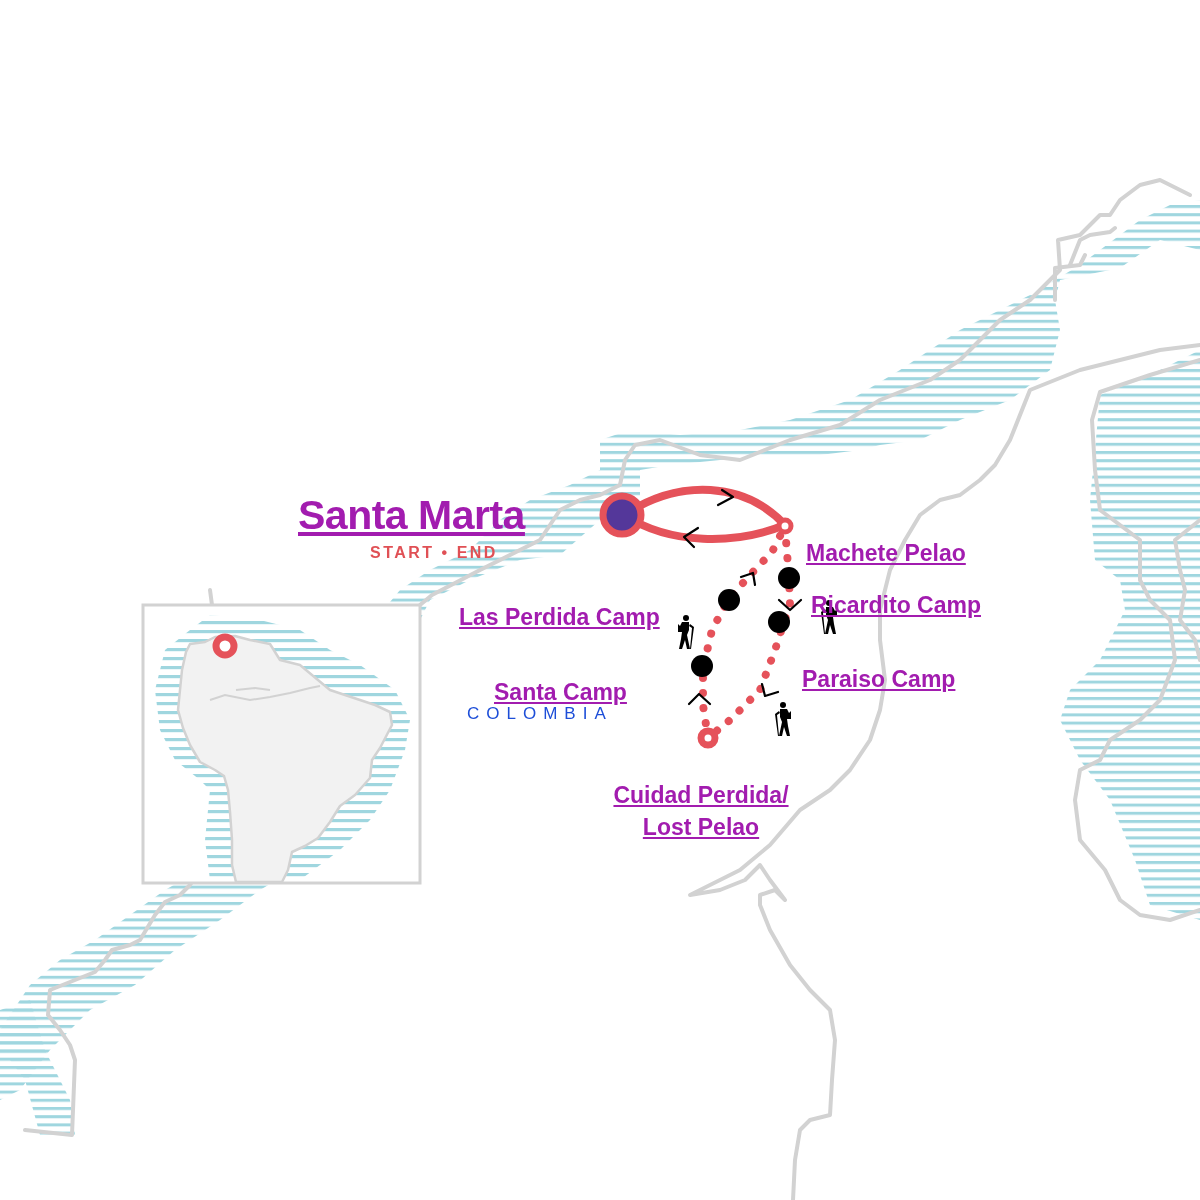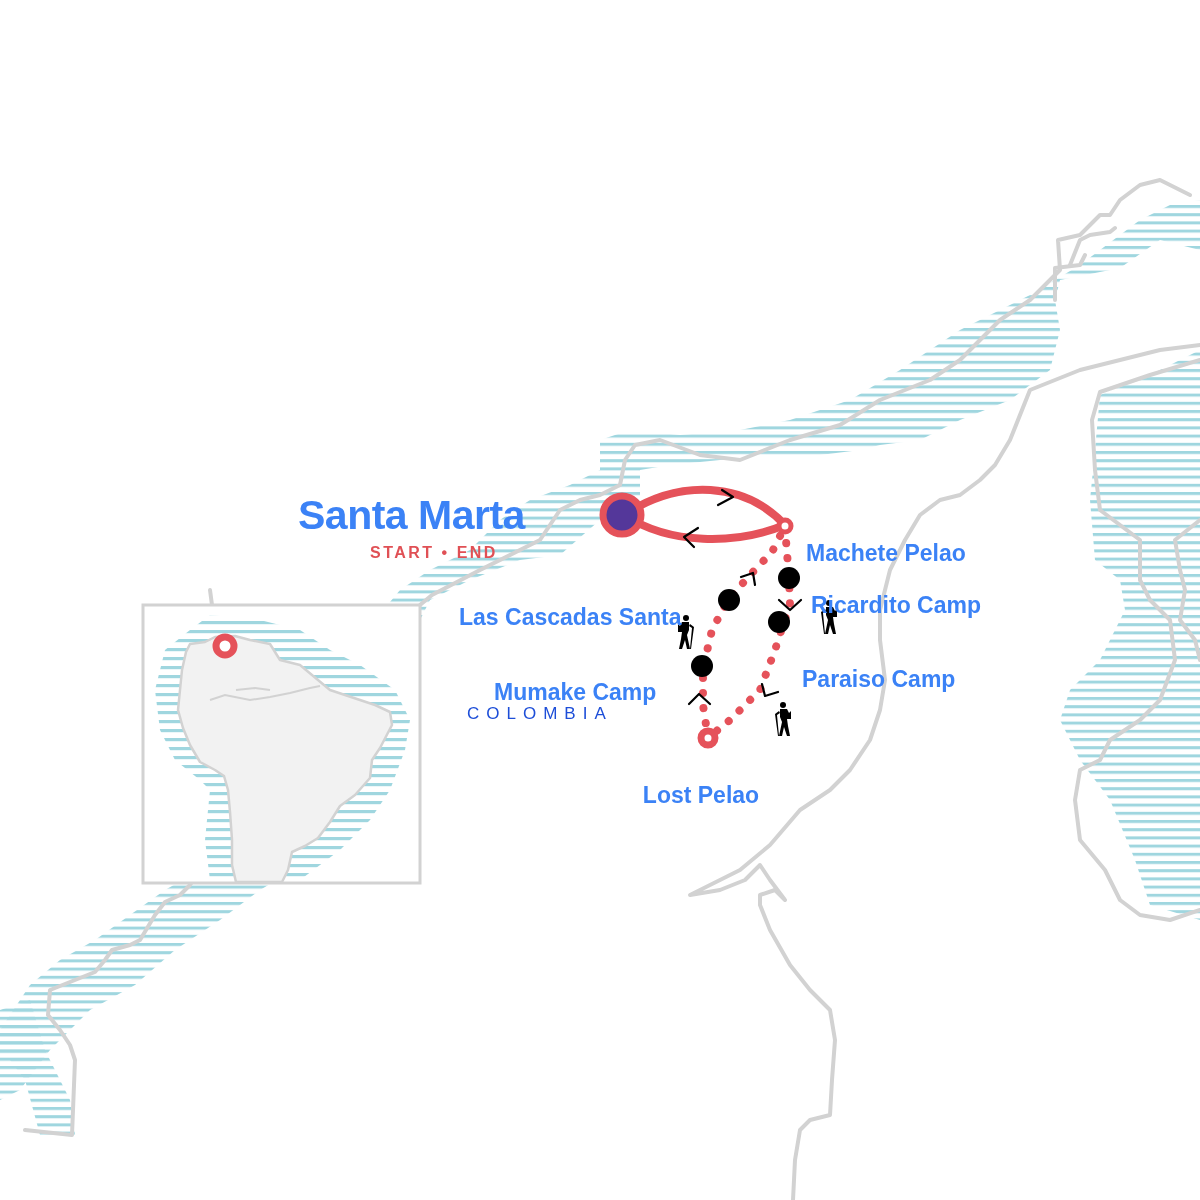"Santa Marta" .label { color: #3b82f6 -> #a21caf; text-decoration: none -> underline }
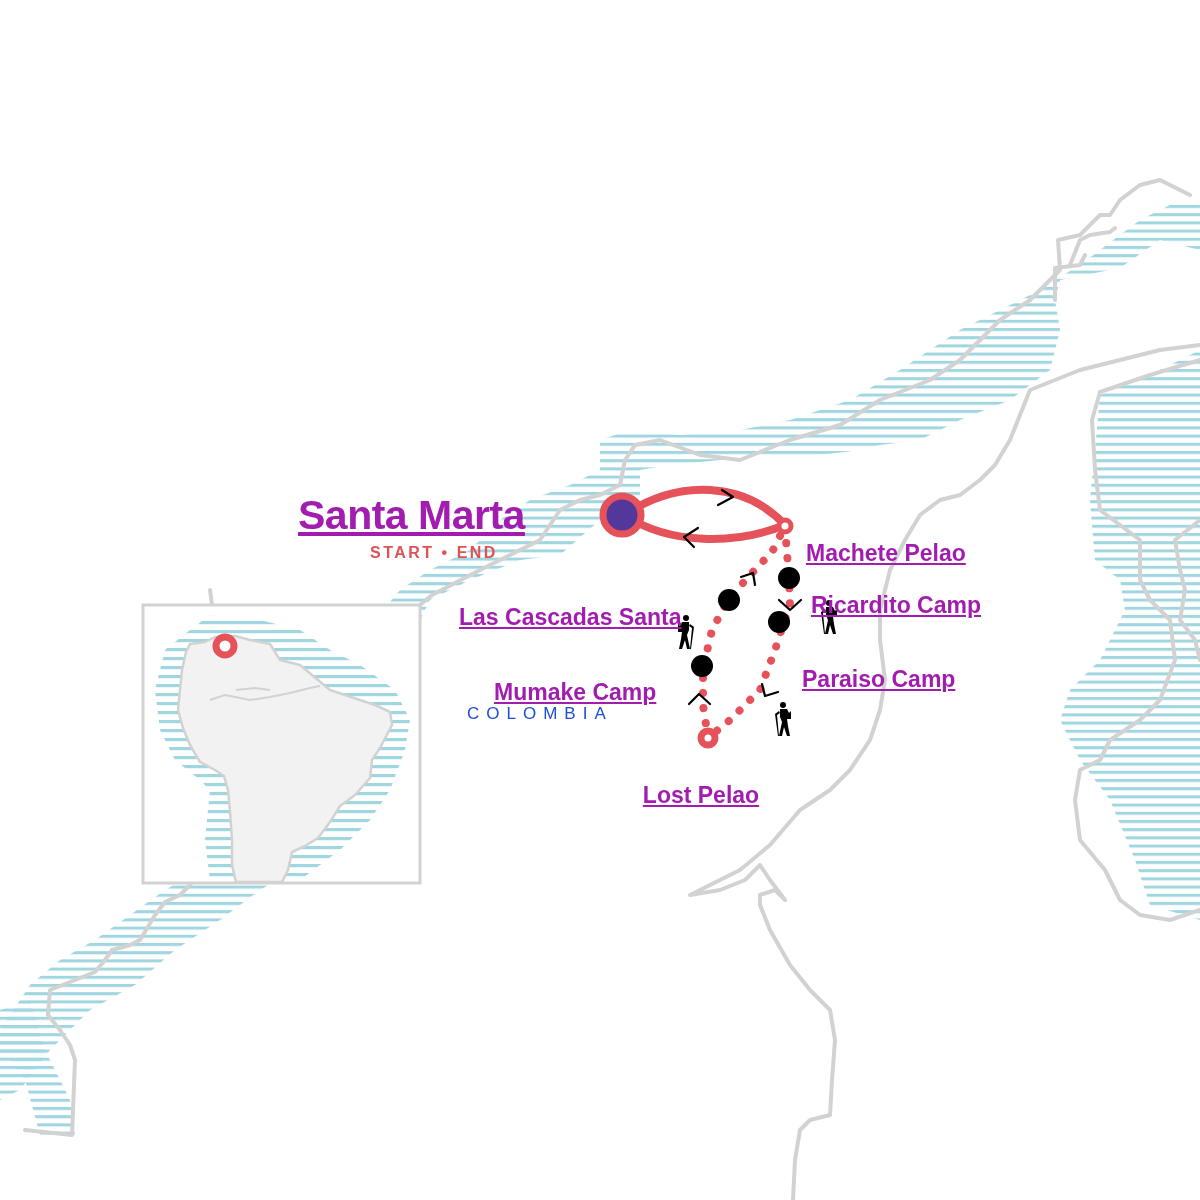"Las Cascadas Santa" div.label { text: Cascadas Santa -> Perdida Camp }
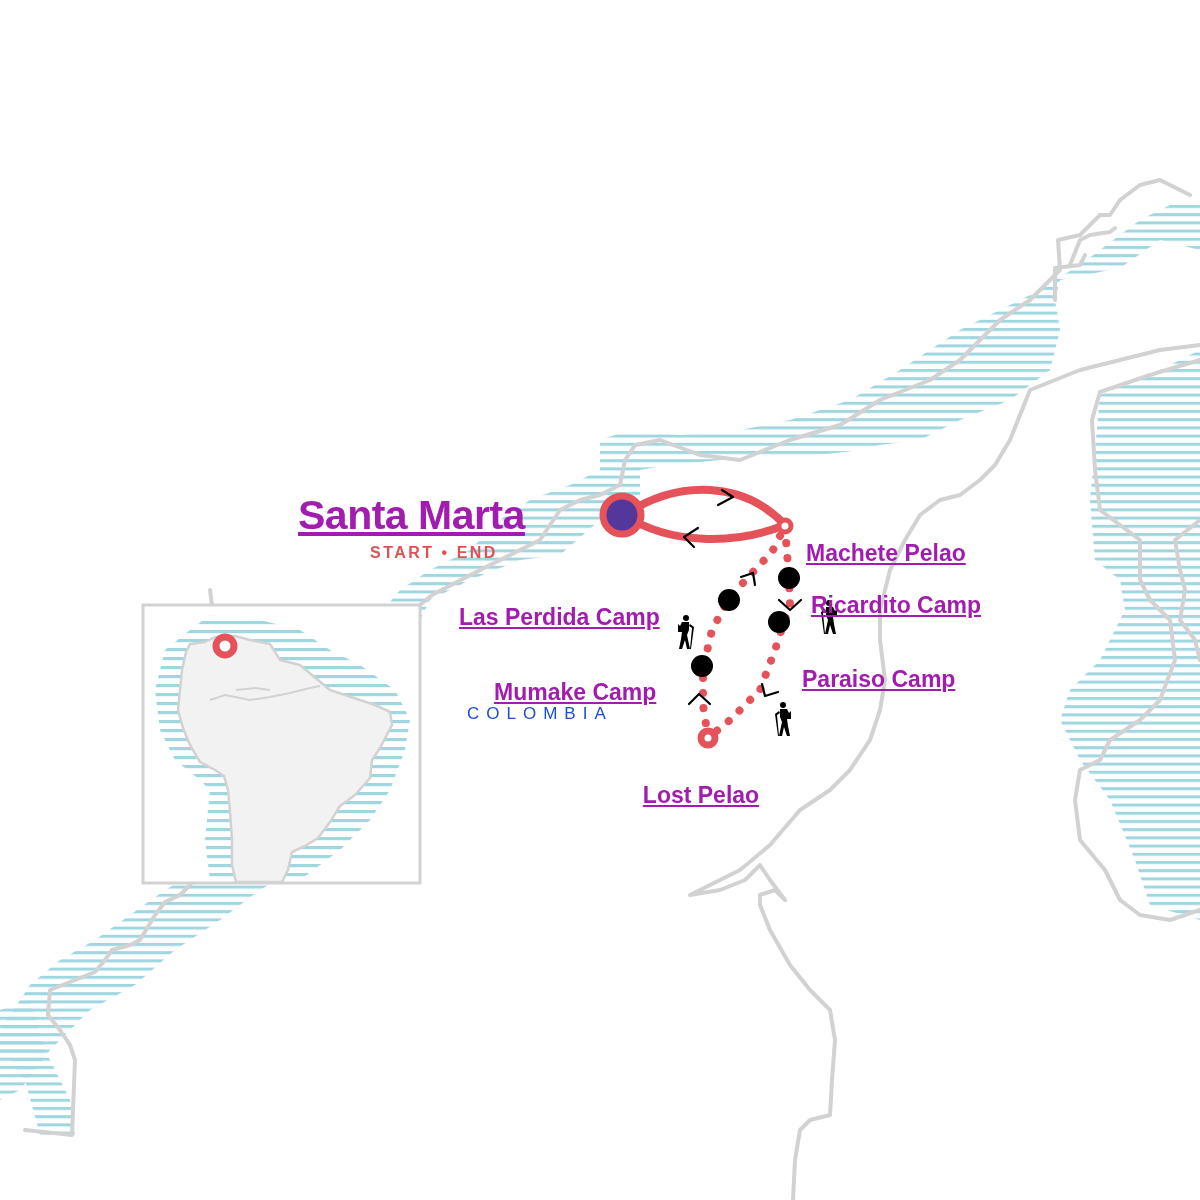"Mumake Camp" div.label { text: Mumake -> Santa }
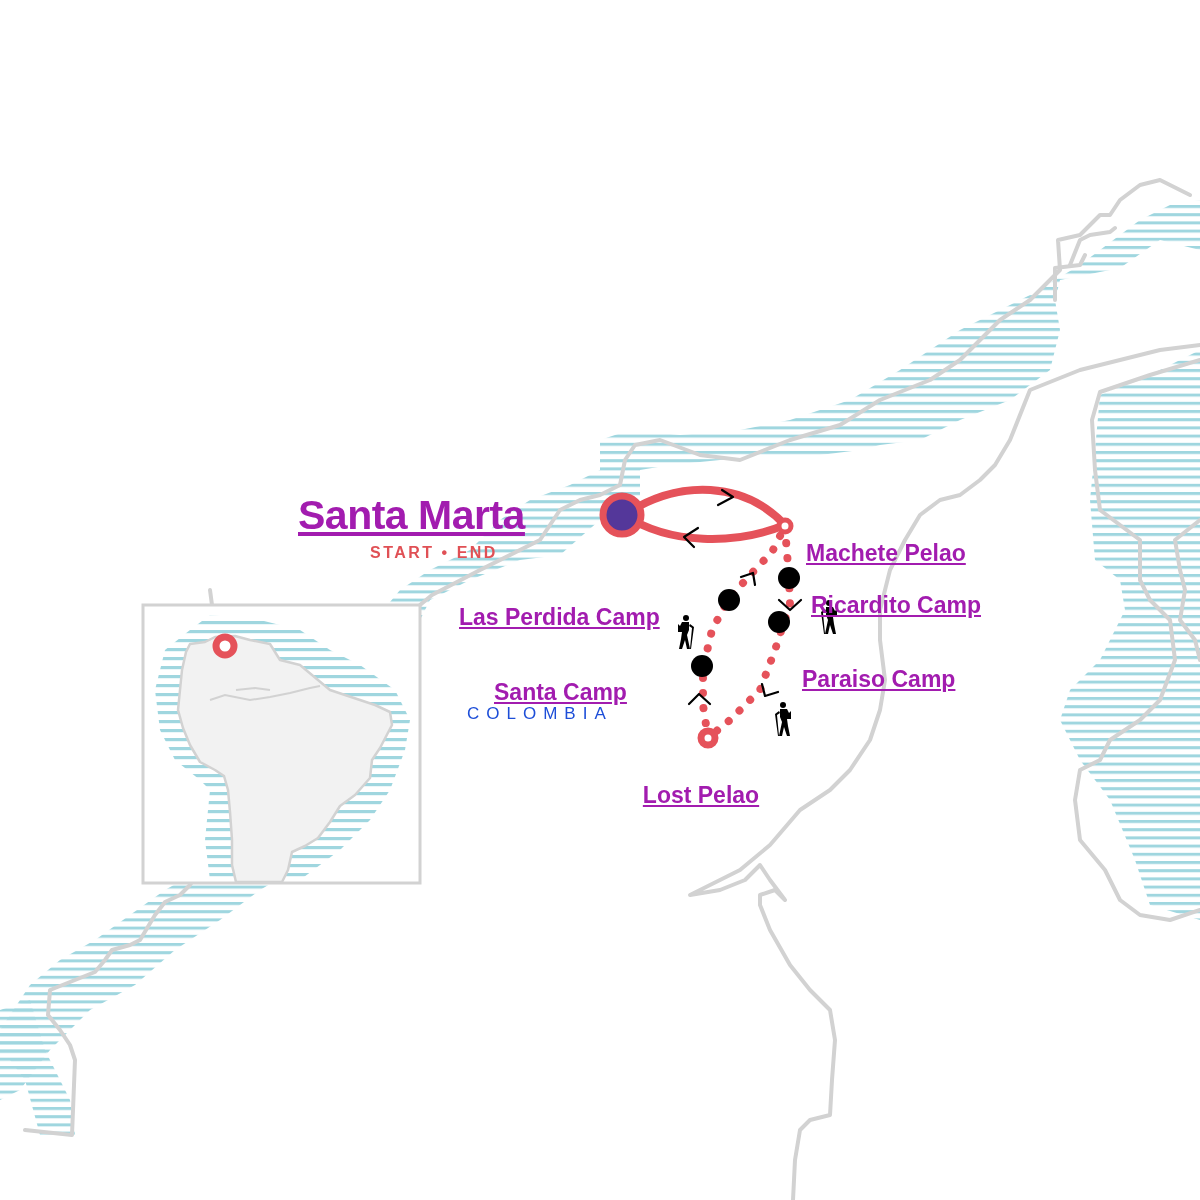"Cuidad Perdida/" div { html: none -> <div>Cuidad Perdida/</div> }
